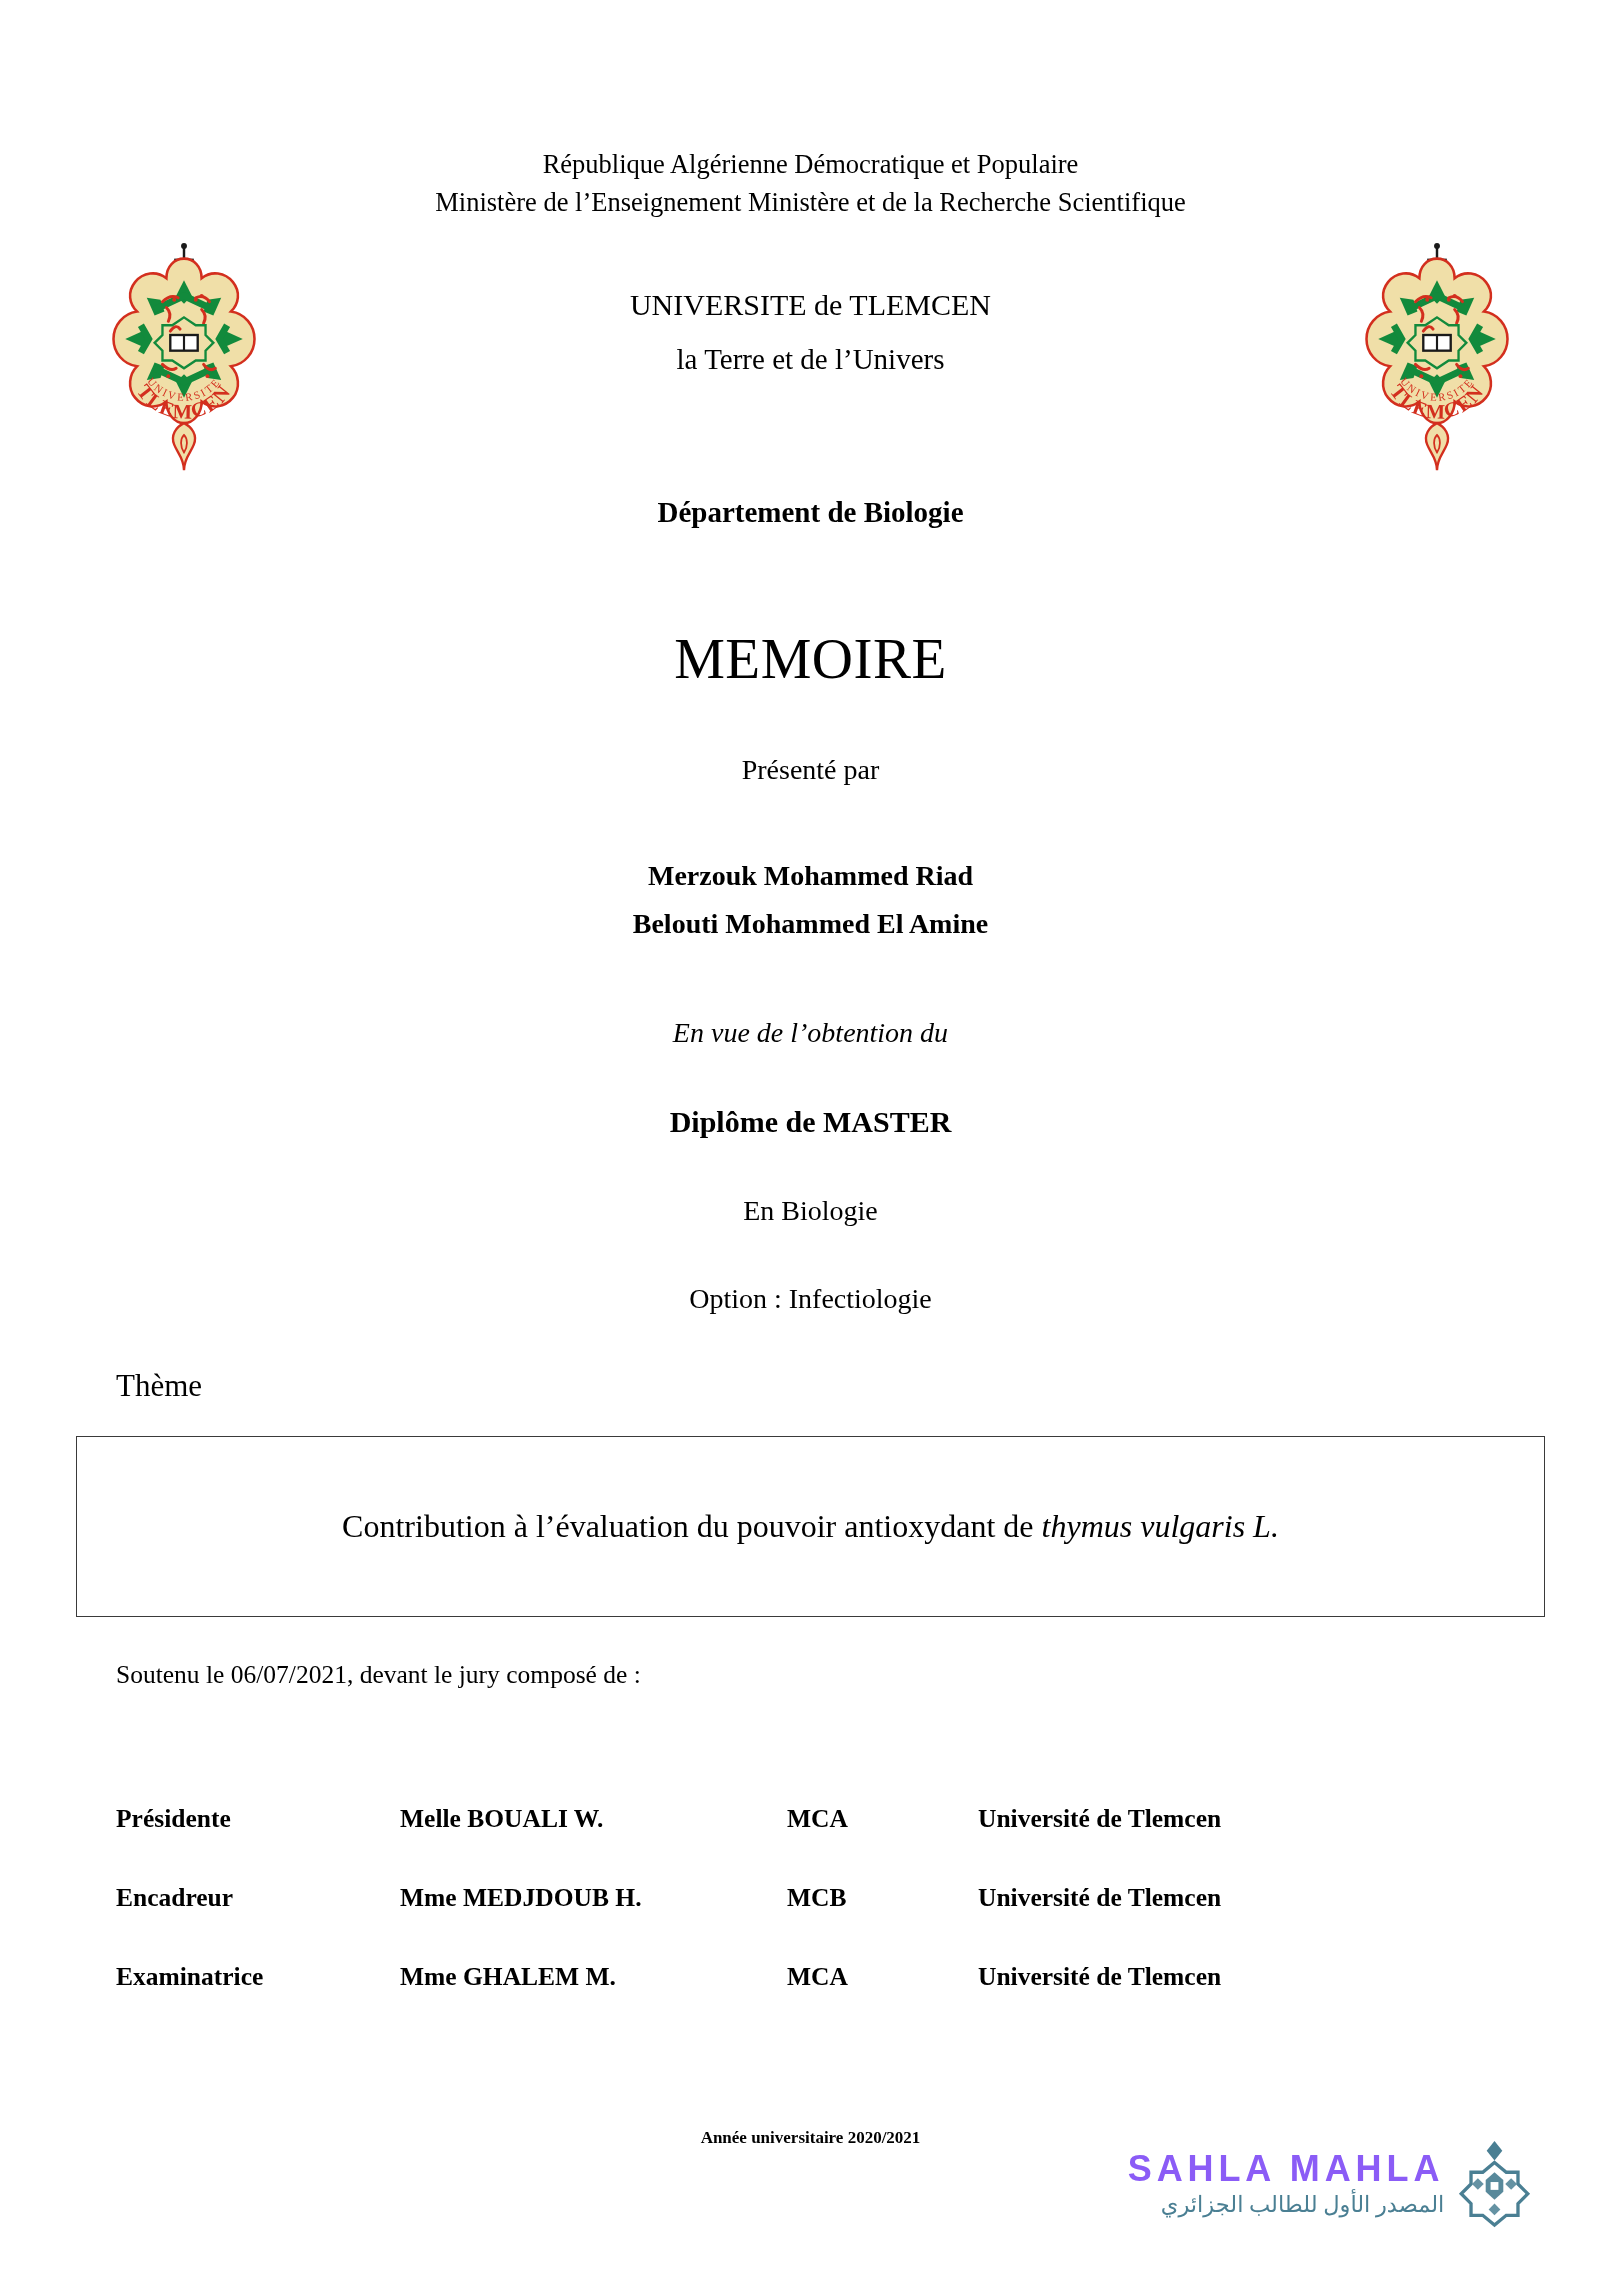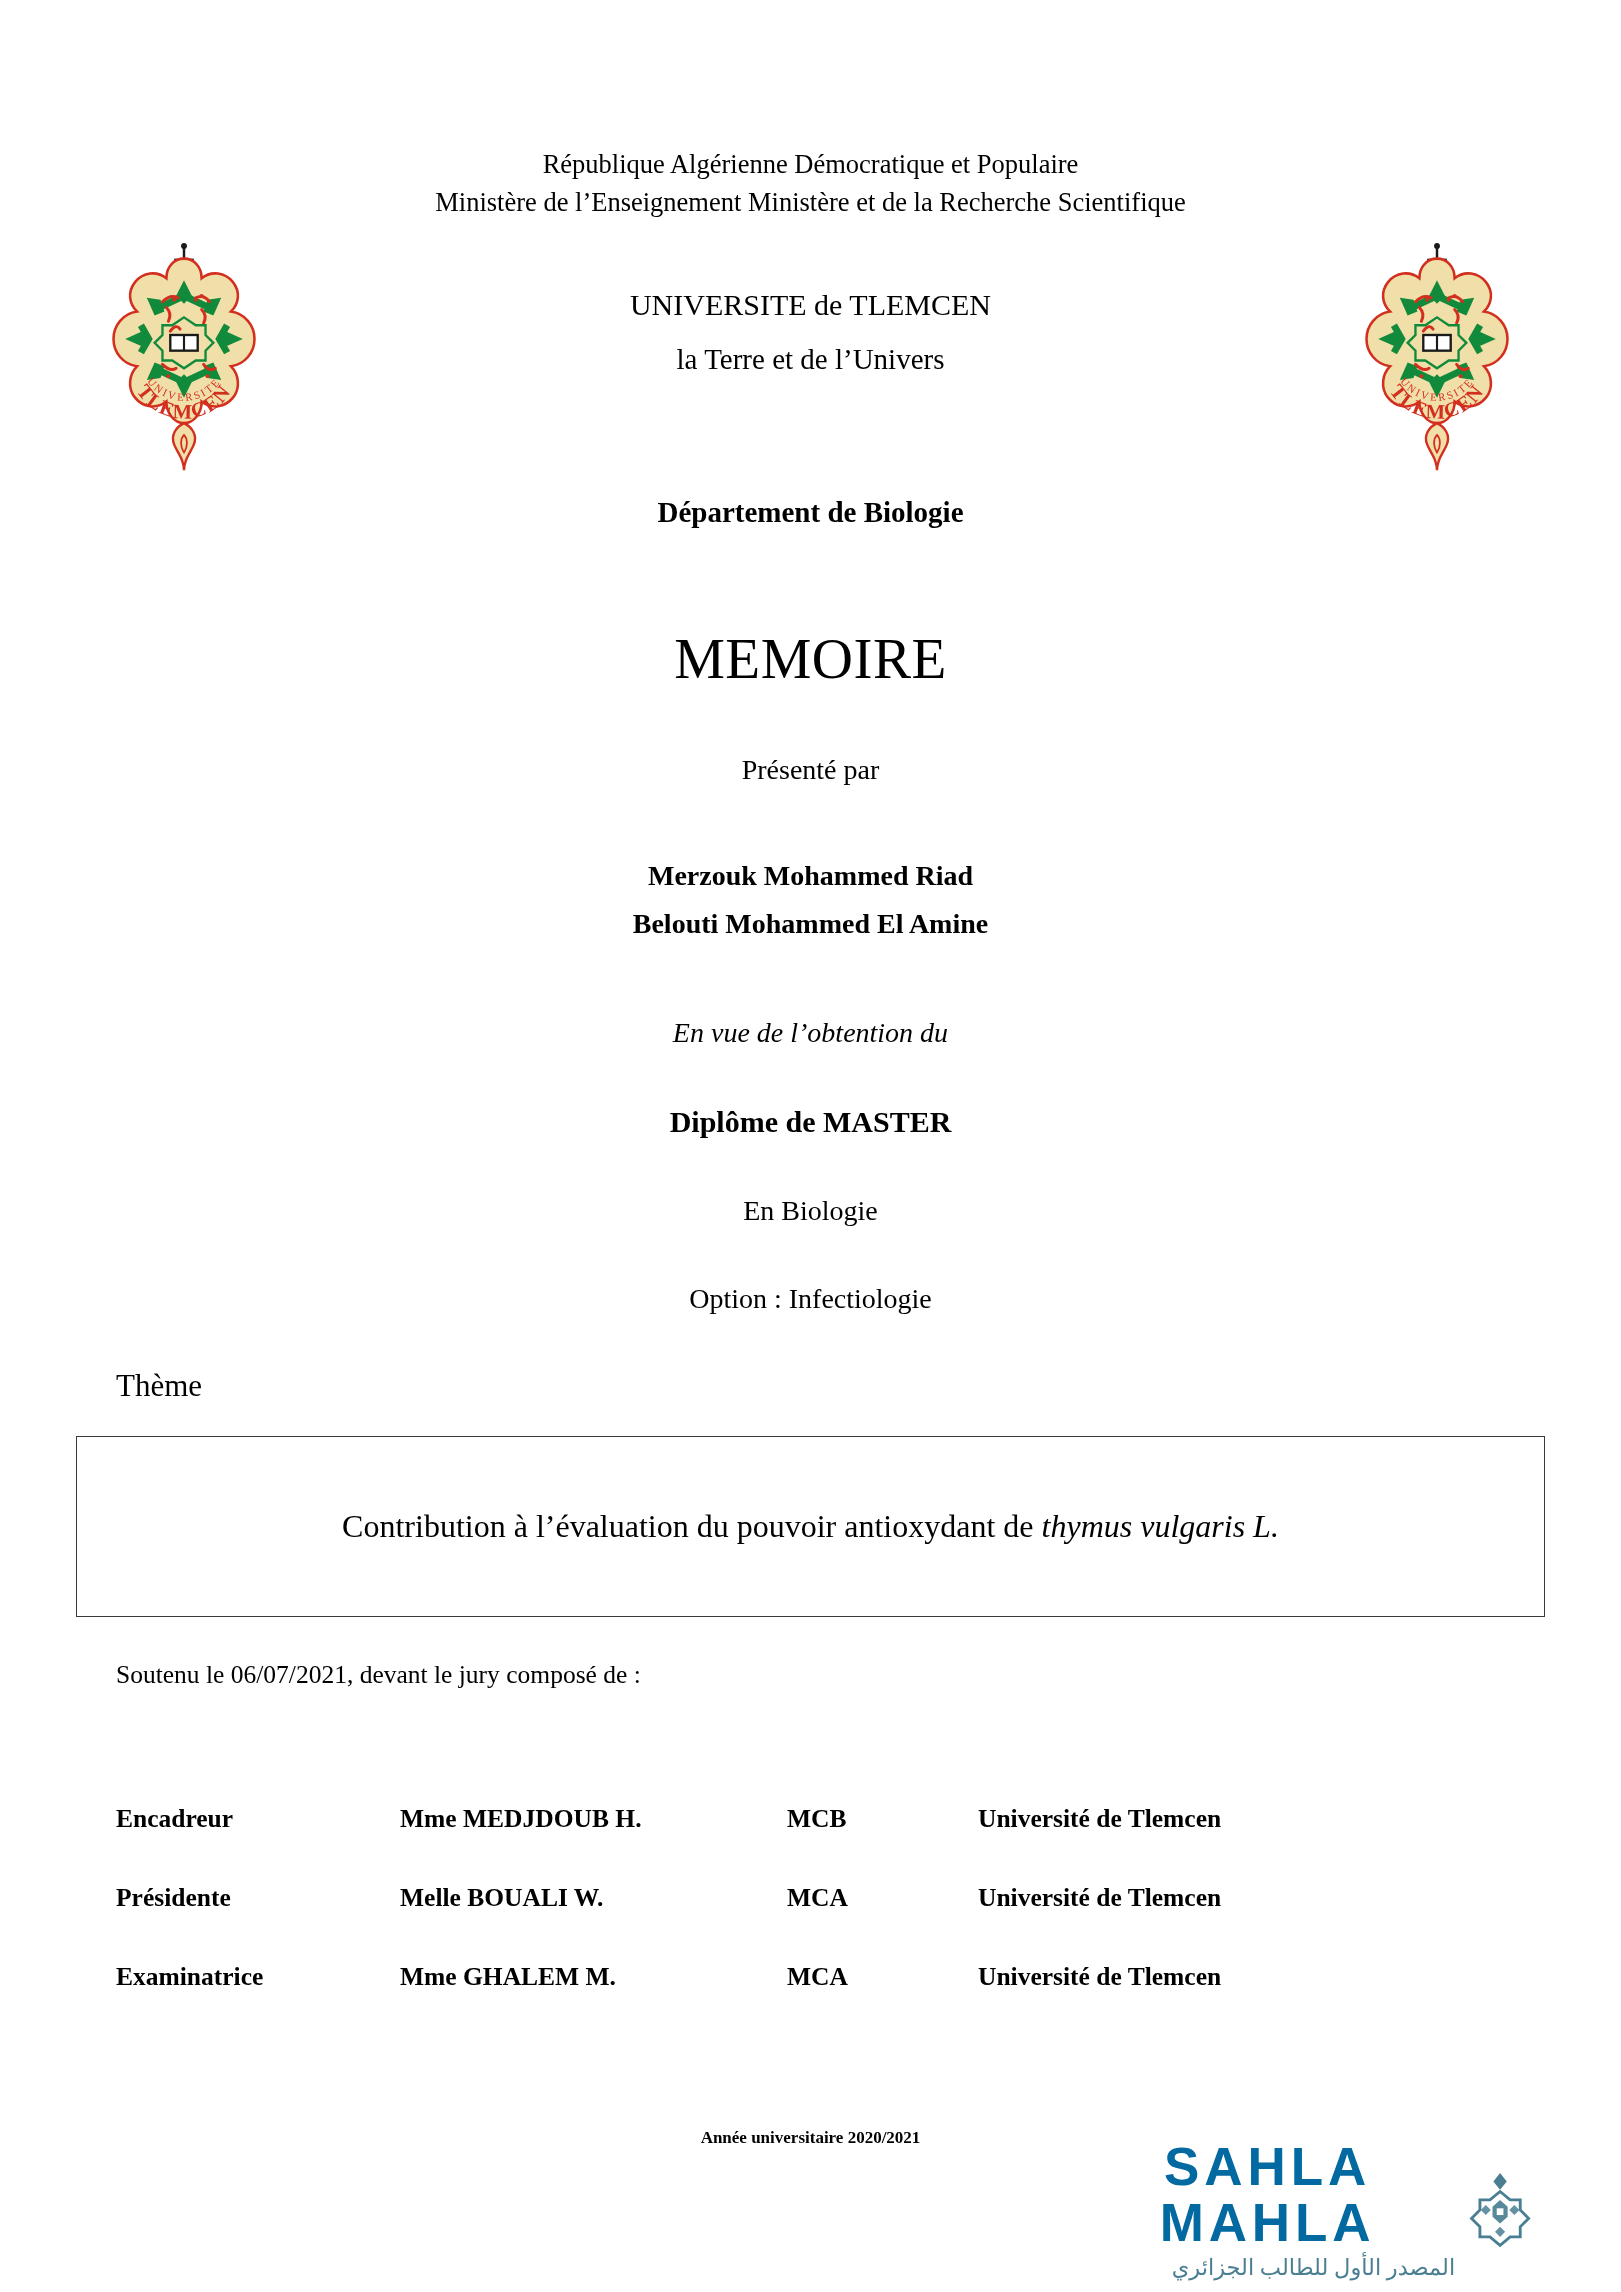"Encadreur" tr { order: before "Présidente" -> after "Présidente" }
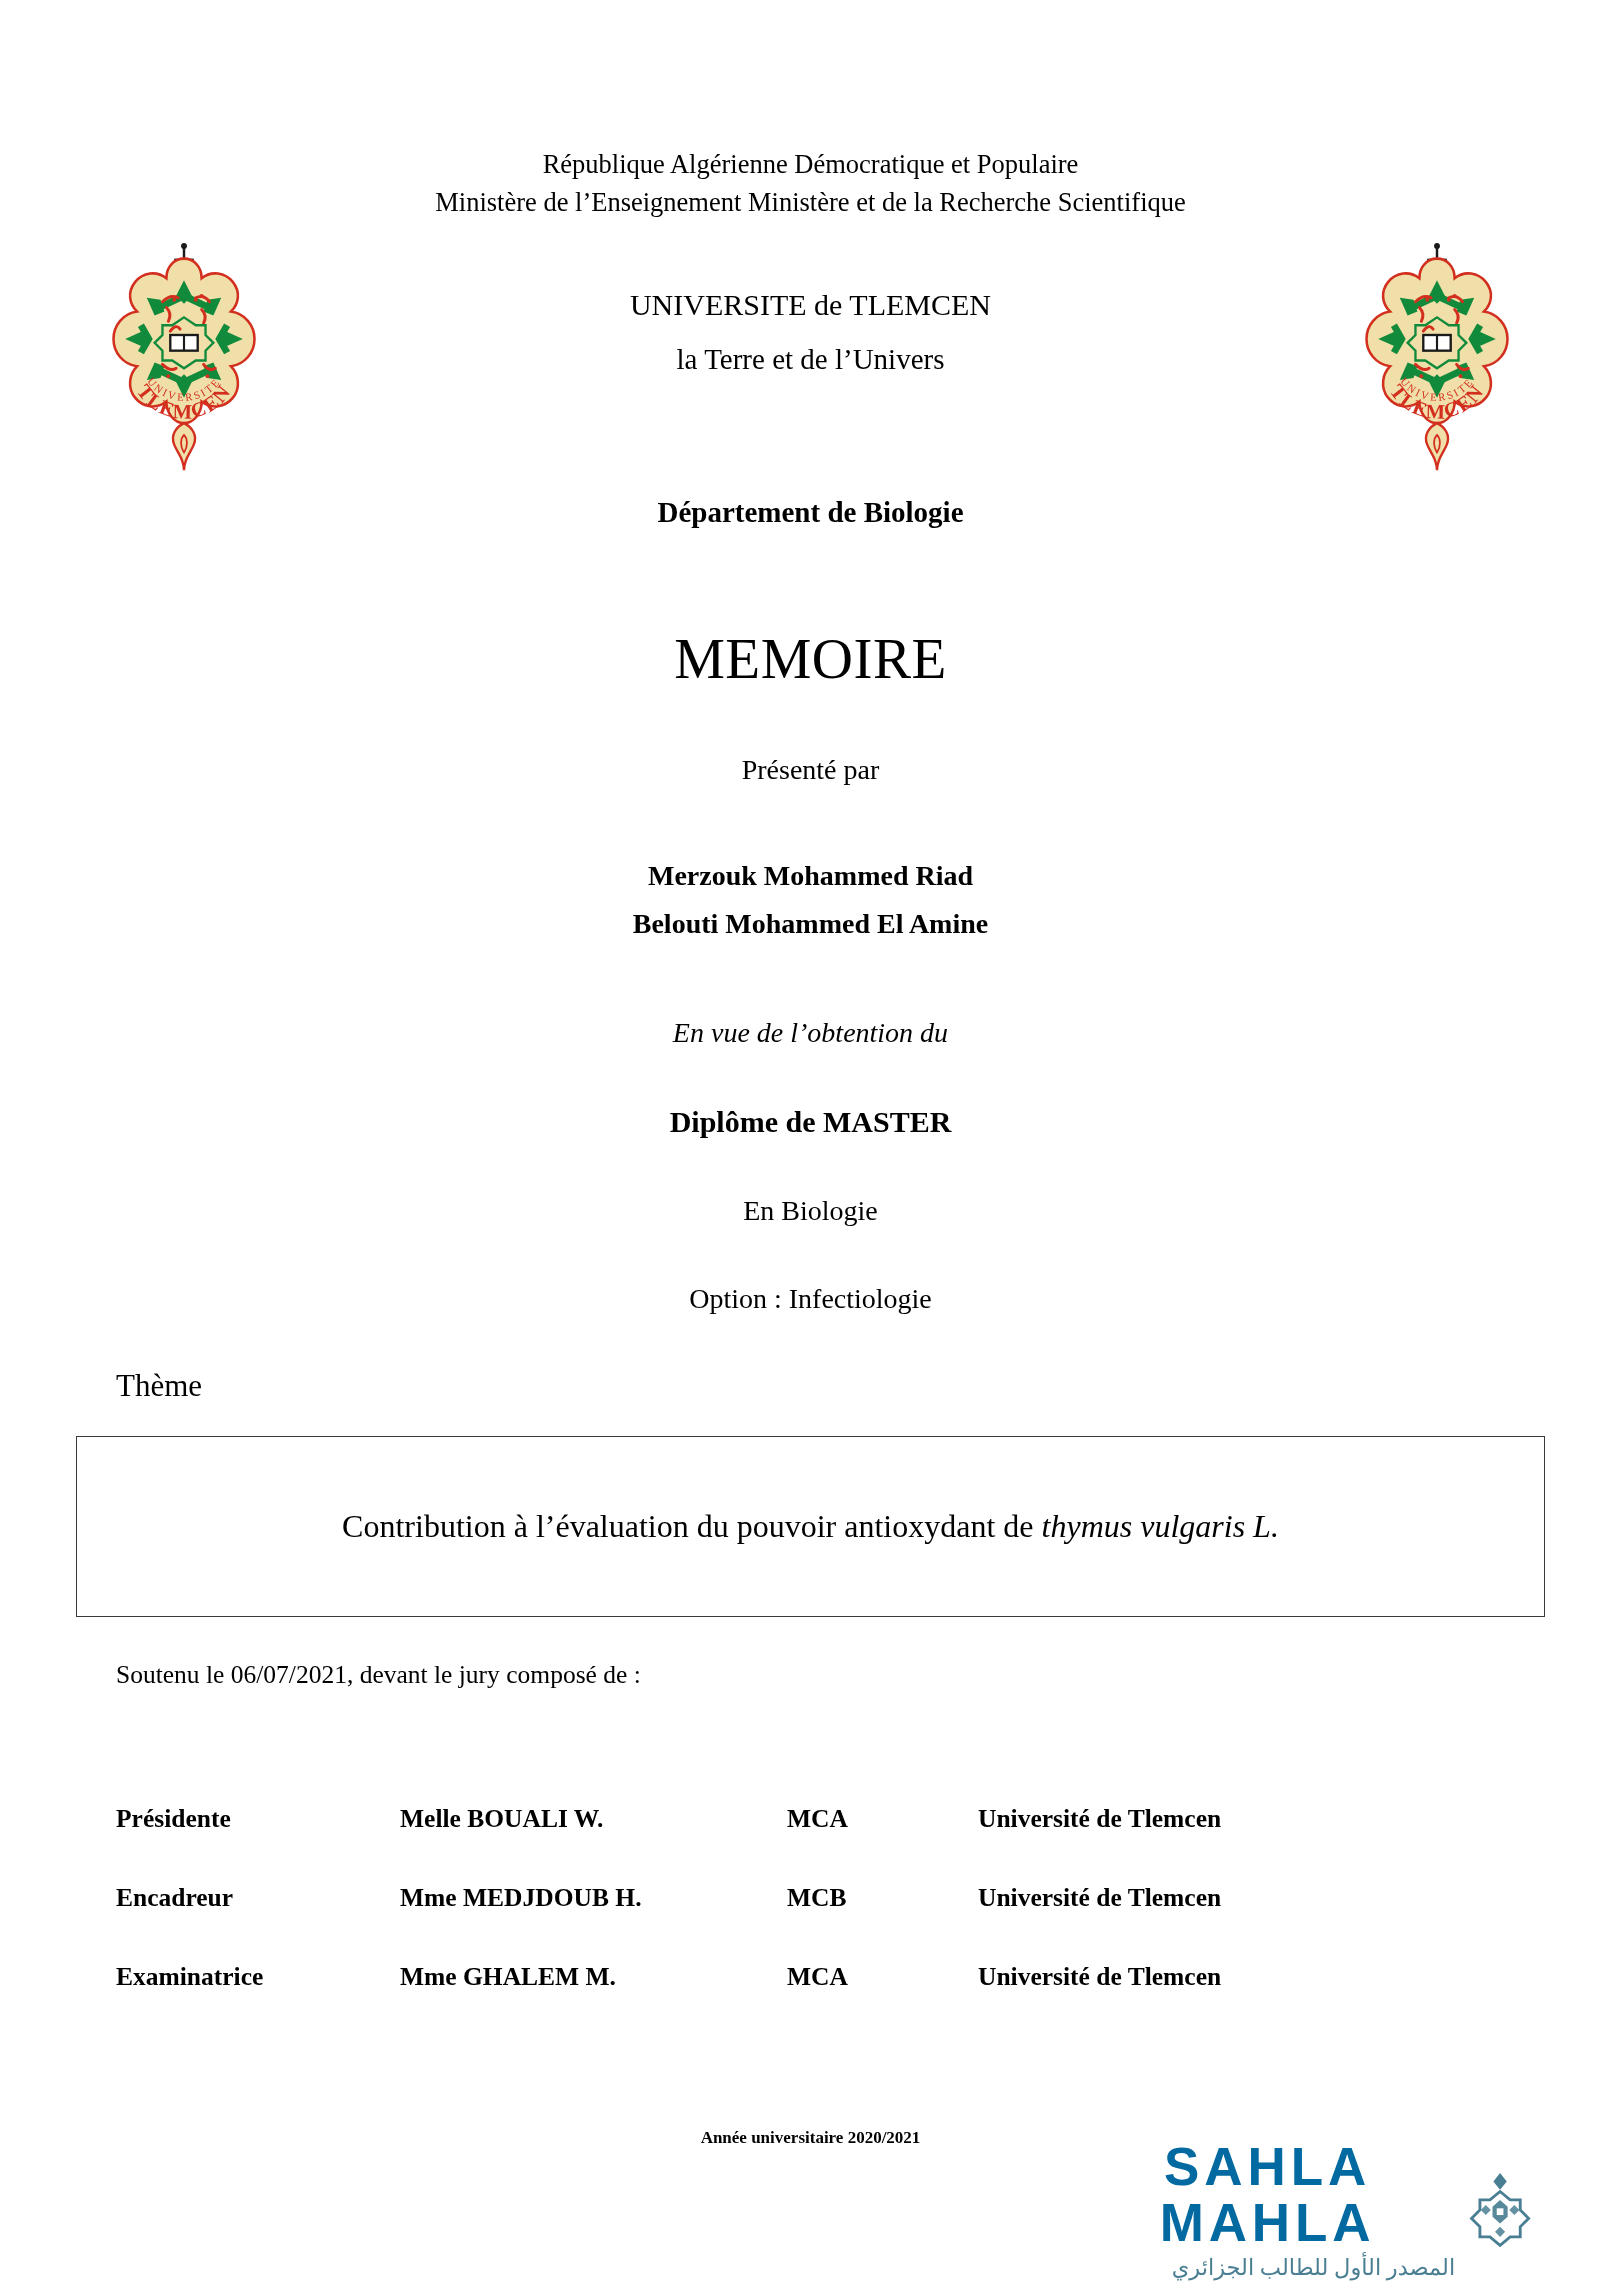"SAHLA MAHLA" .wm-name { color: #0369a1 -> #8b5cf6; font-size: 53px -> 36px; text-align: center -> none }
